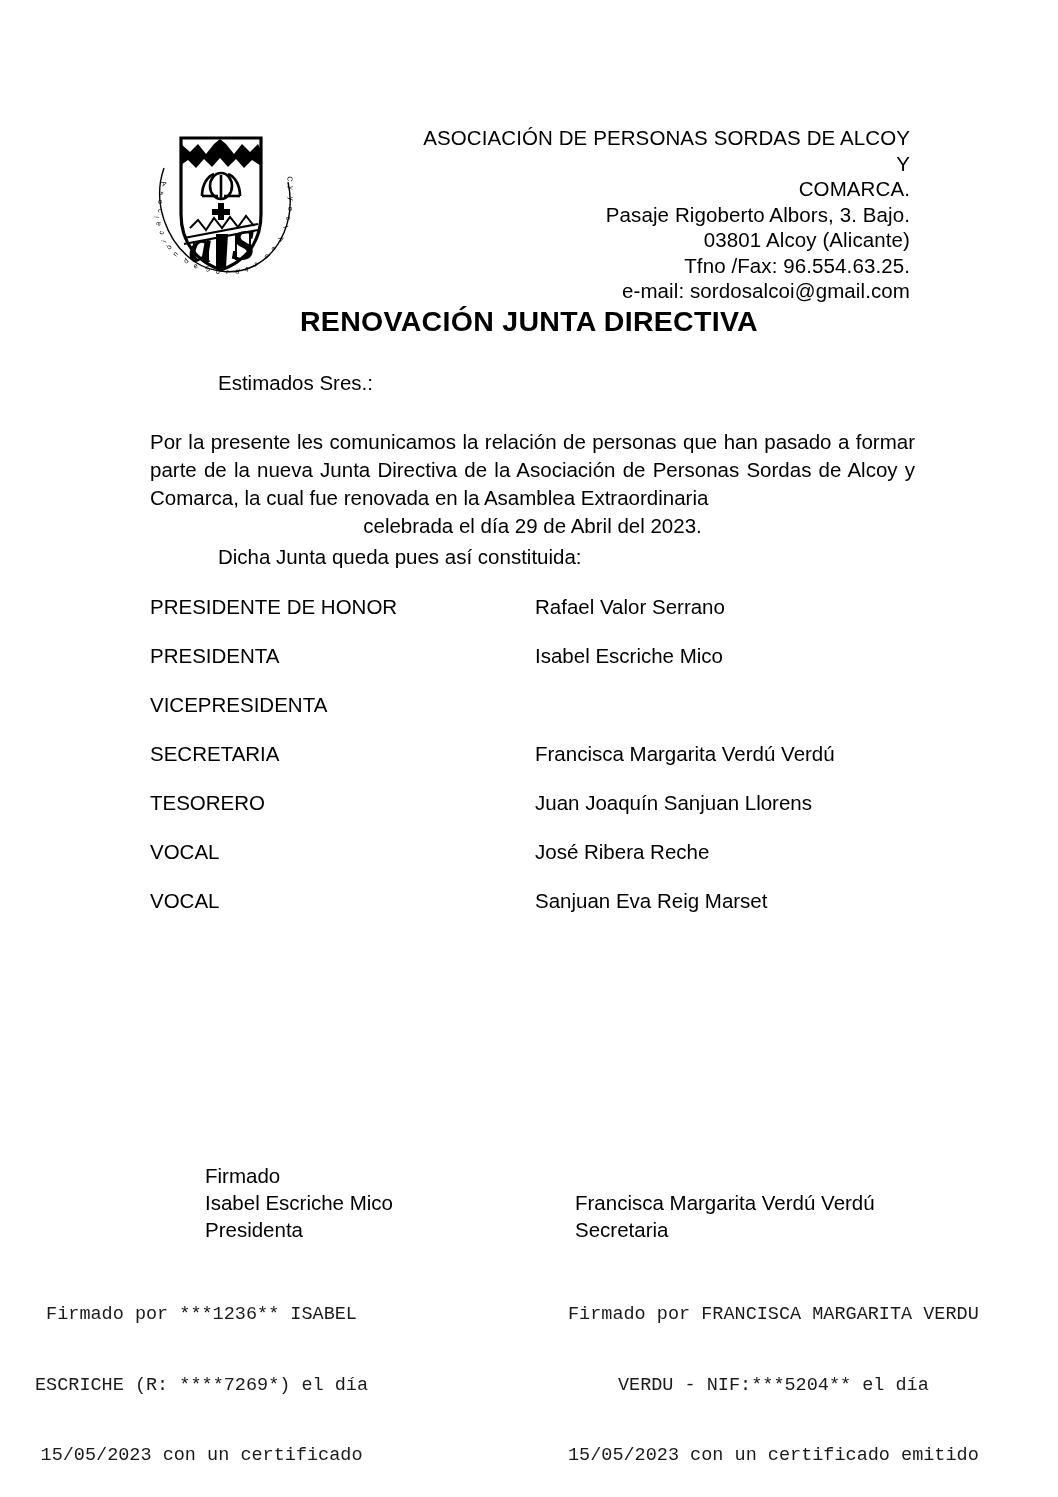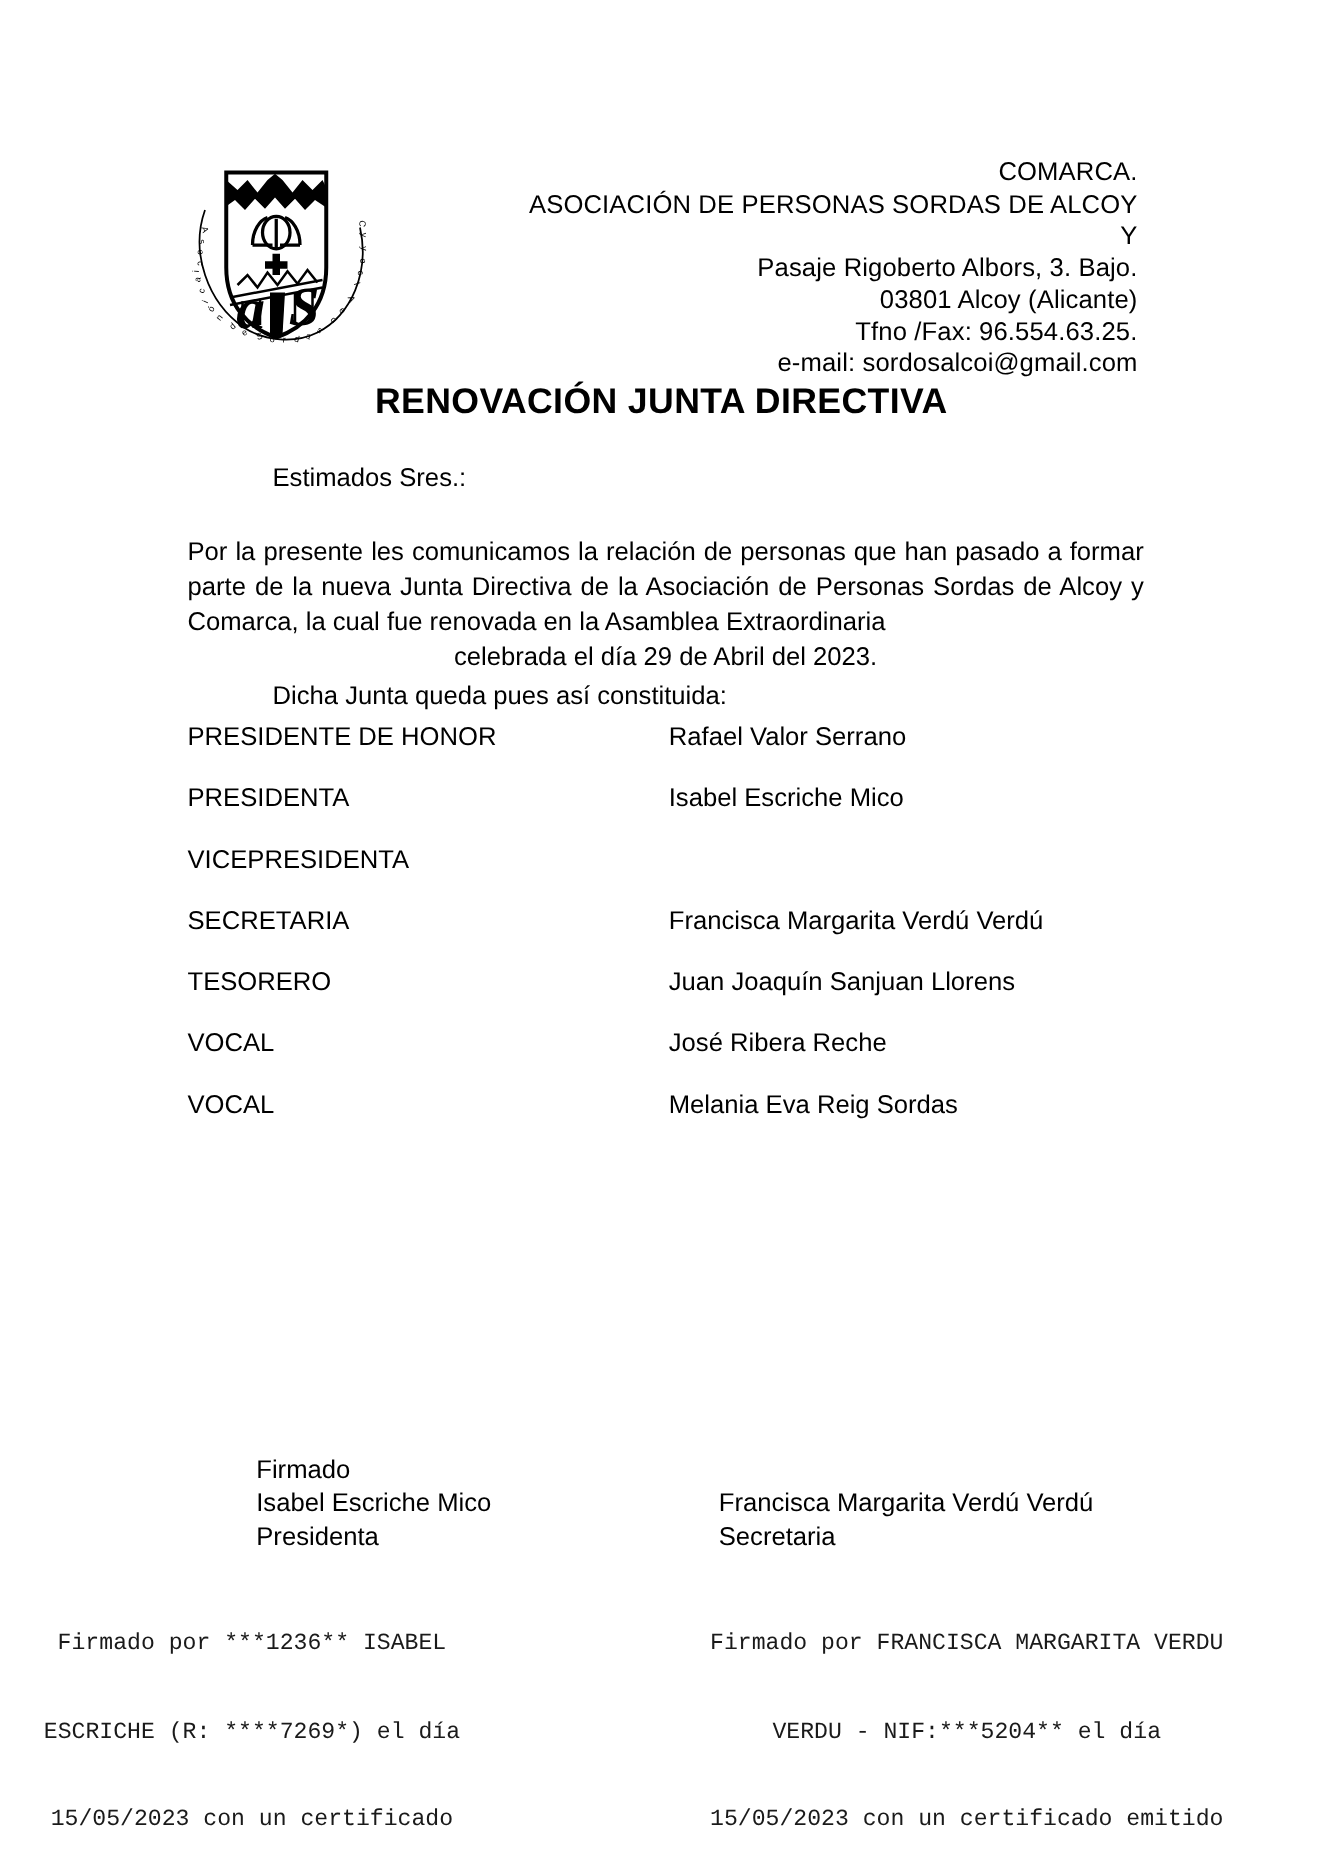"COMARCA." span.org { order: before "ASOCIACIÓN DE PERSONAS SORDAS DE" -> after "ASOCIACIÓN DE PERSONAS SORDAS DE" }
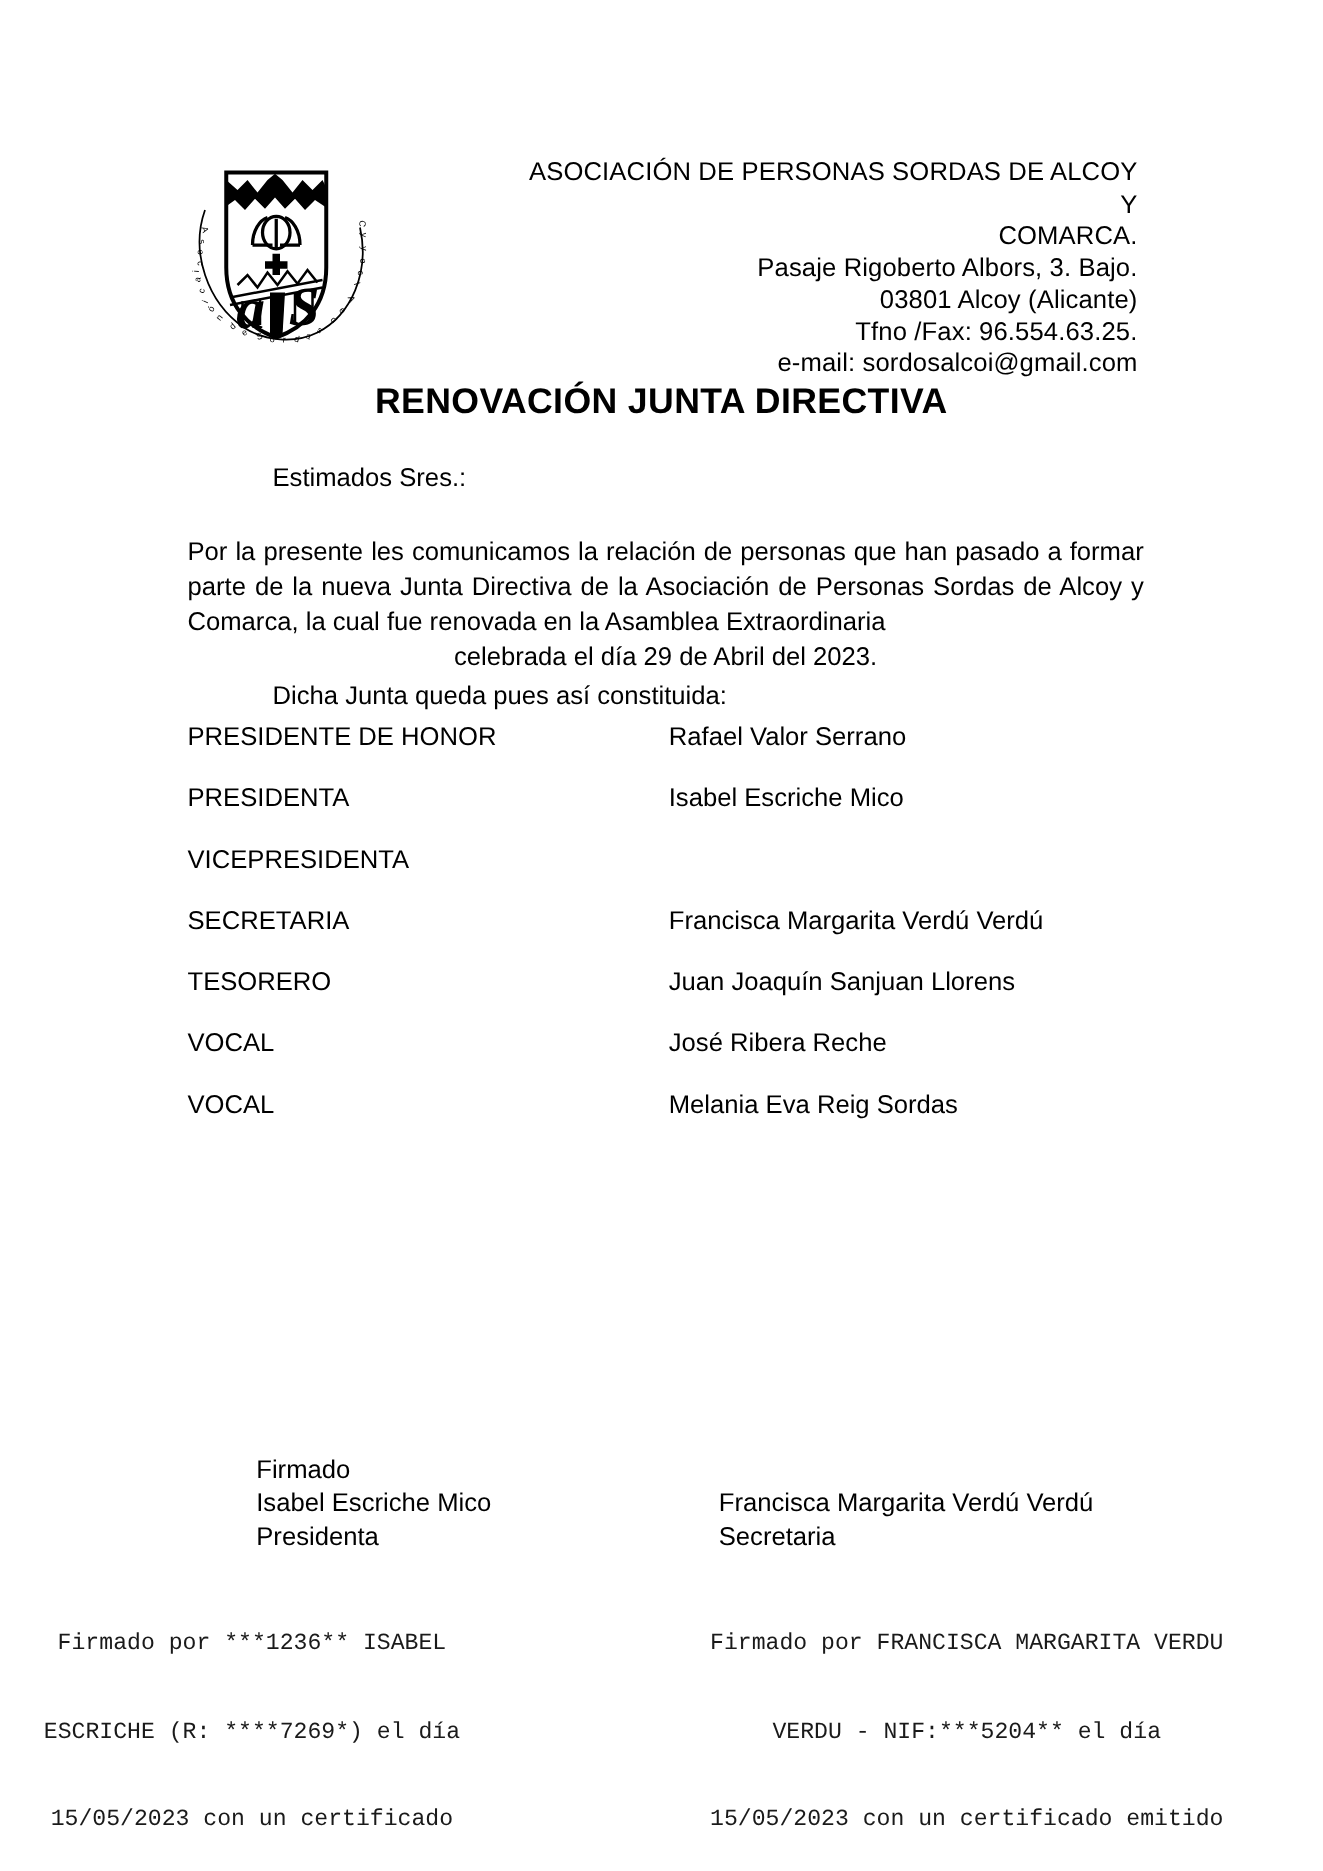"PRESIDENTE DE HONOR" .board { top: 578px -> 595px }
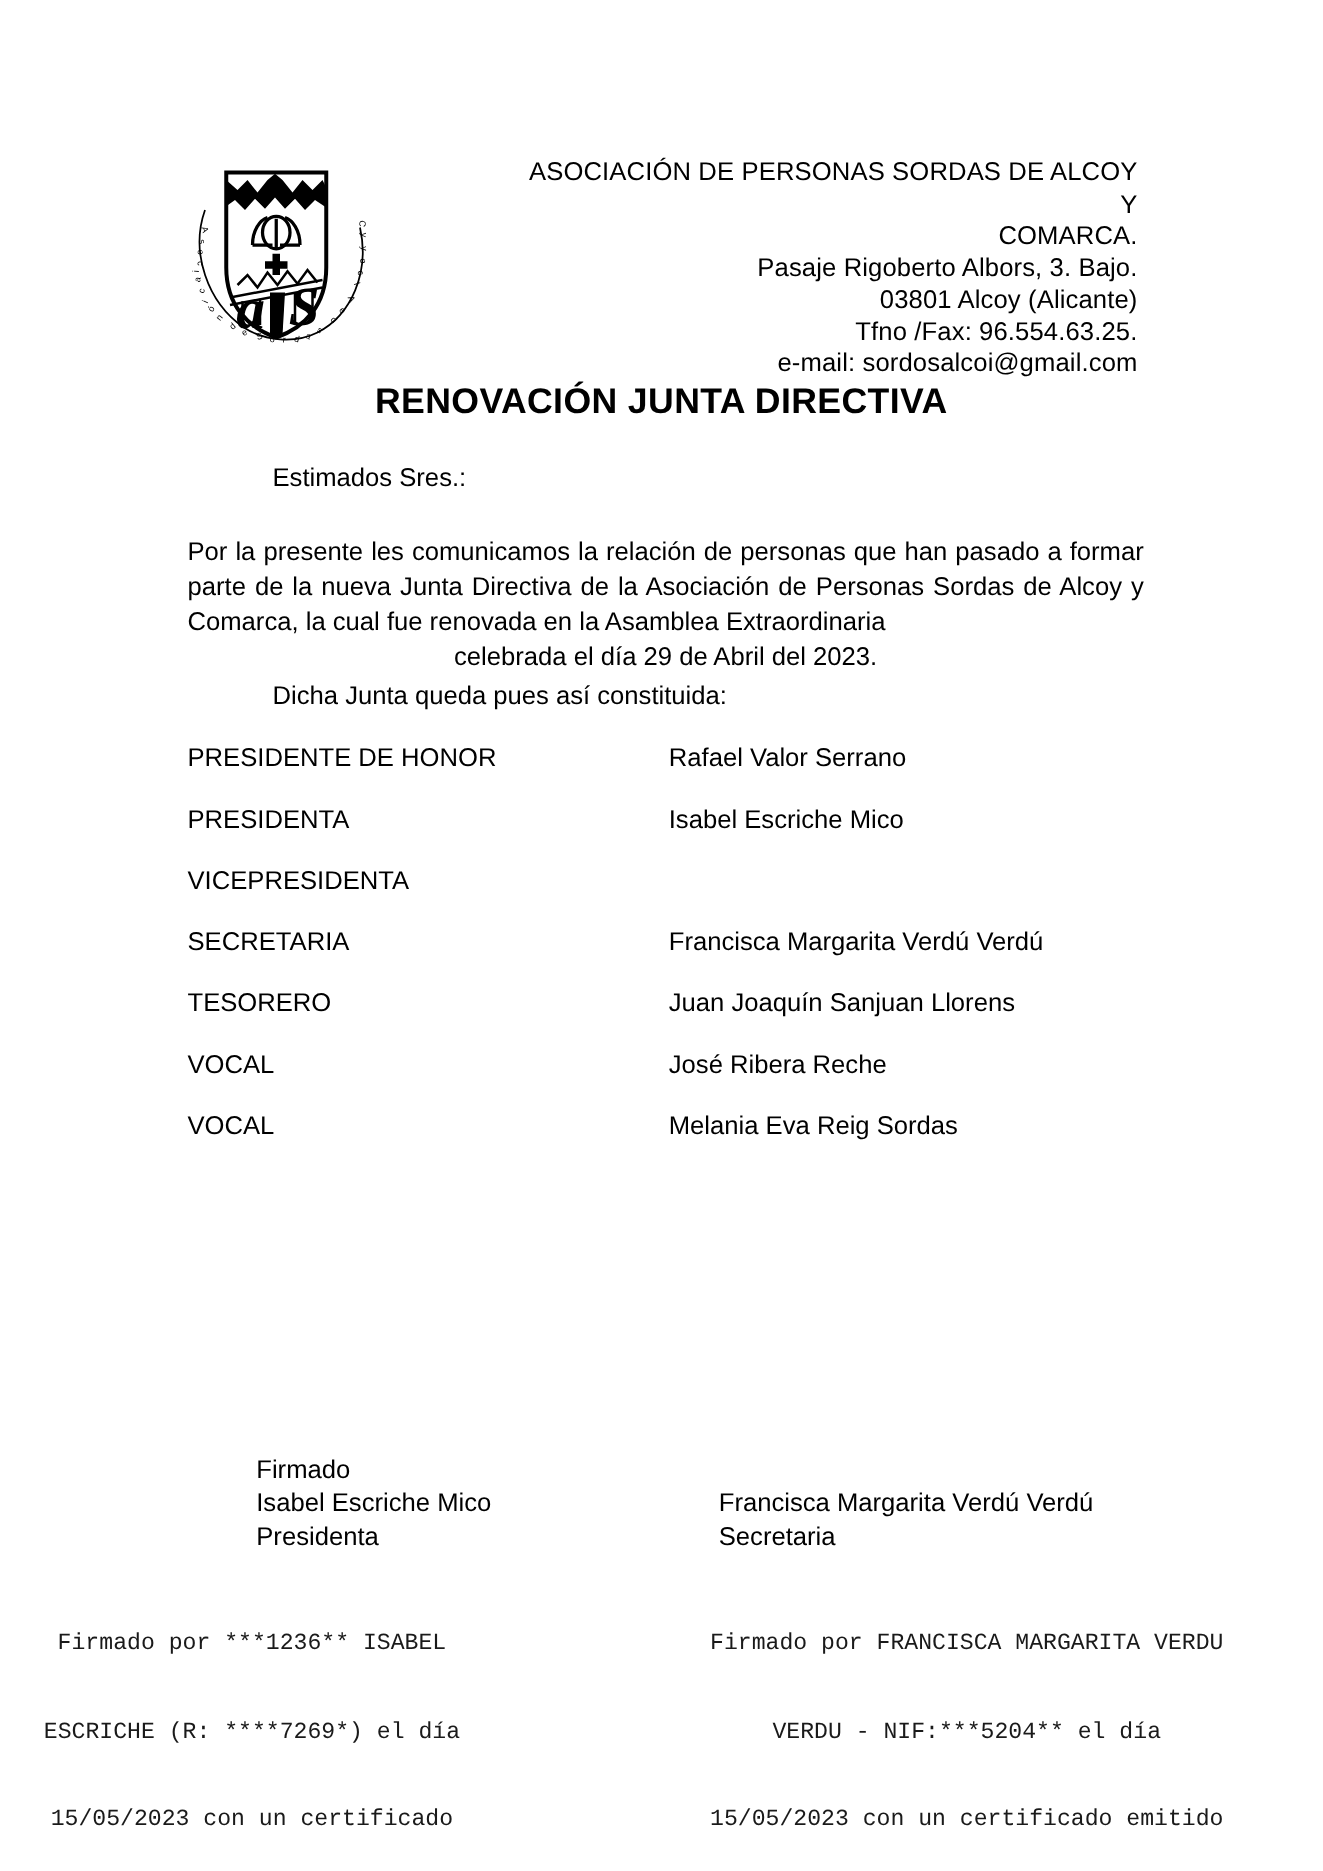"Melania Eva Reig Sordas" span.board-person { text: Melania Eva Reig Sordas -> Sanjuan Eva Reig Marset }
